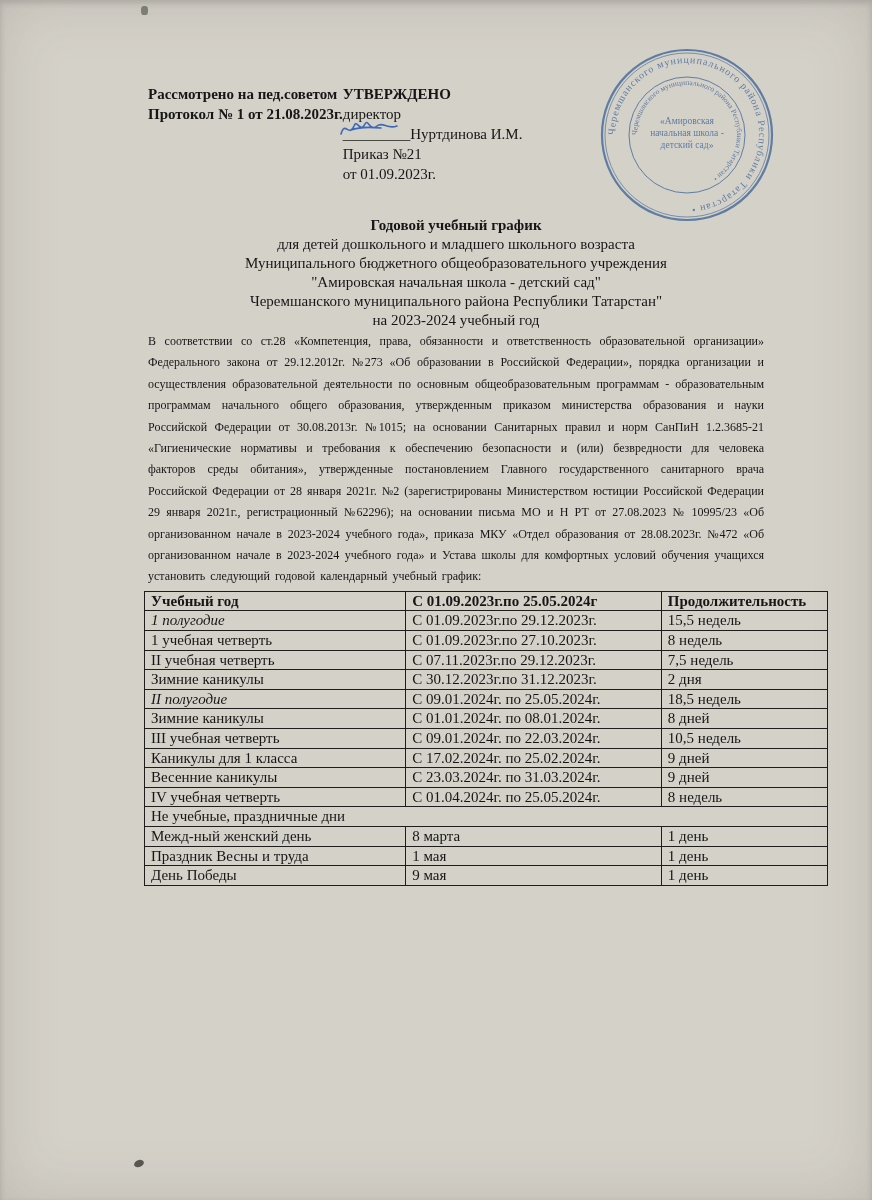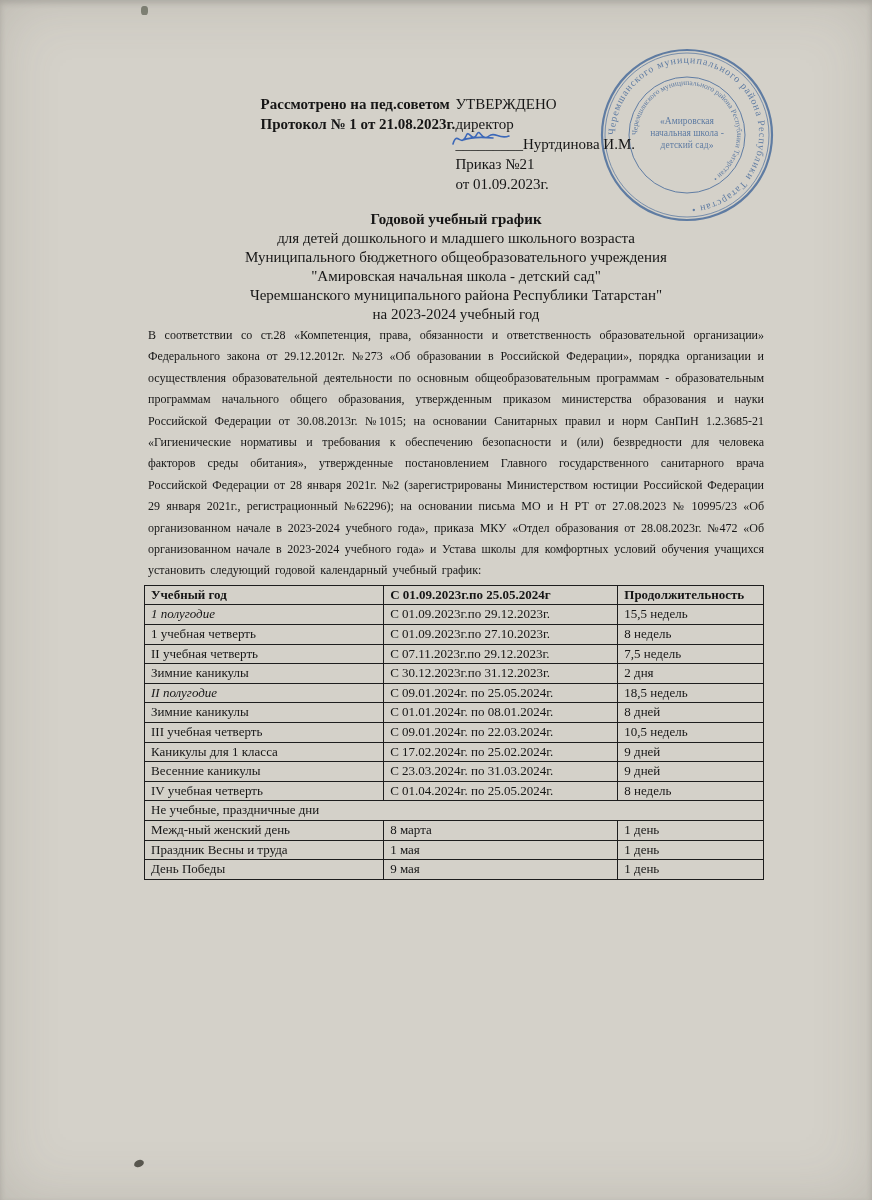"Рассмотрено на пед.советом" .top-row { justify-content: center -> flex-start; margin-top: 10px -> none }
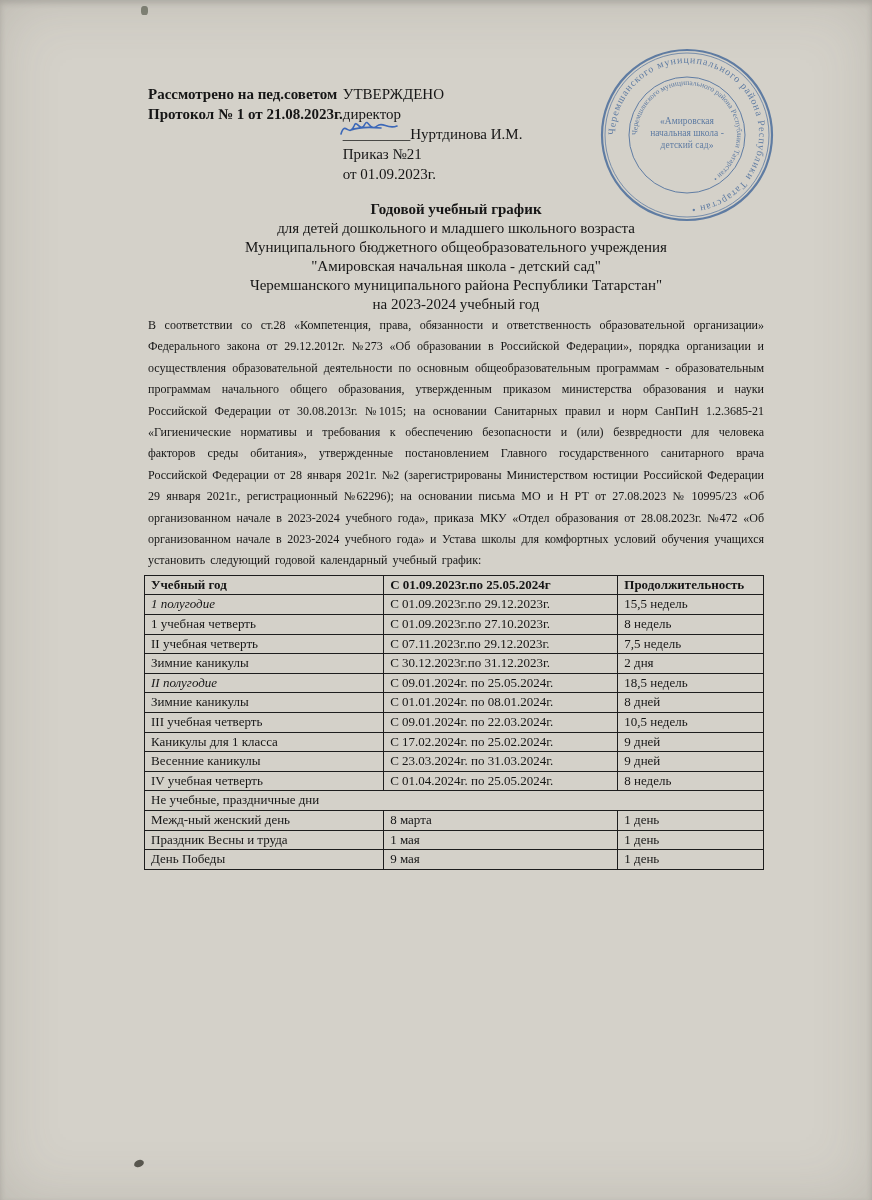"УТВЕРЖДЕНО" .b { font-weight: normal -> bold }
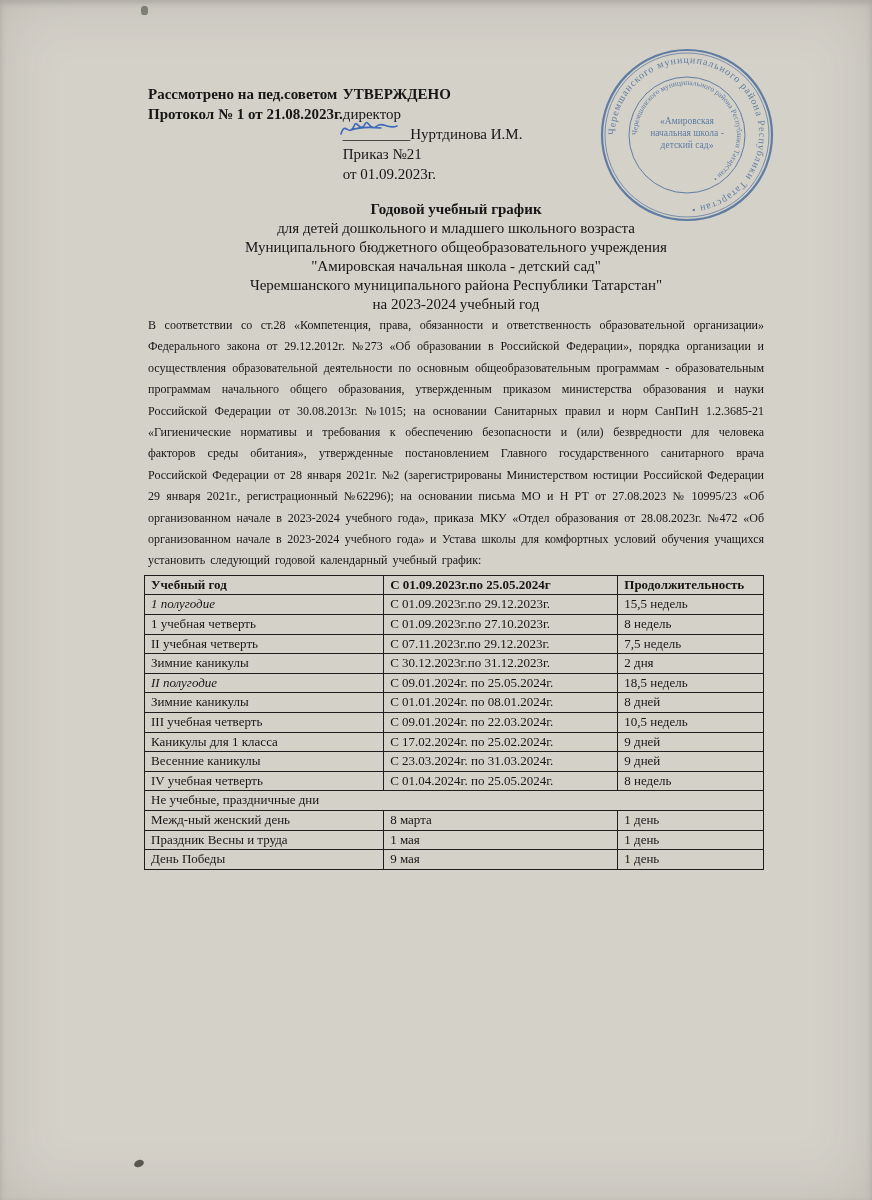"Годовой учебный график" .title { margin-top: 16px -> 32px }
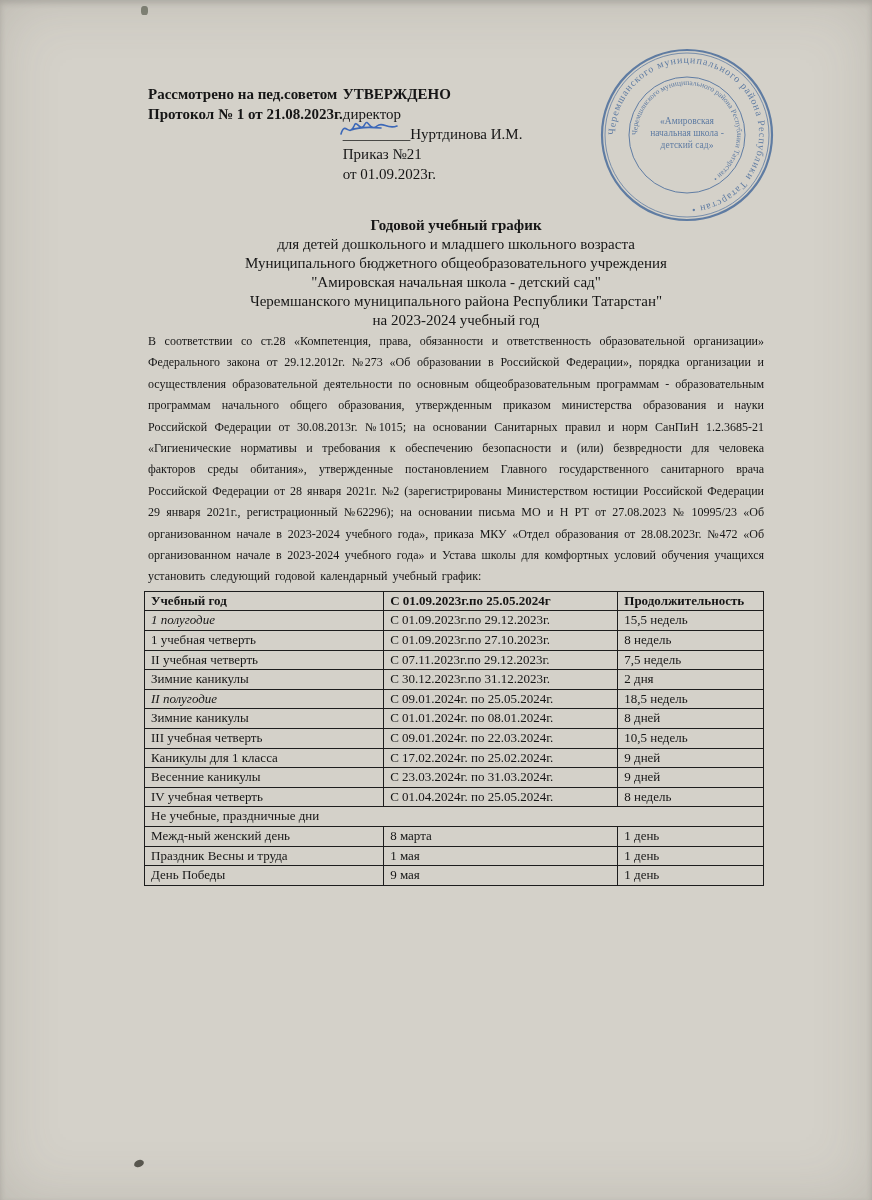"Учебный год" table.sched { font-size: 13px -> 15px; width: 620px -> 684px }
